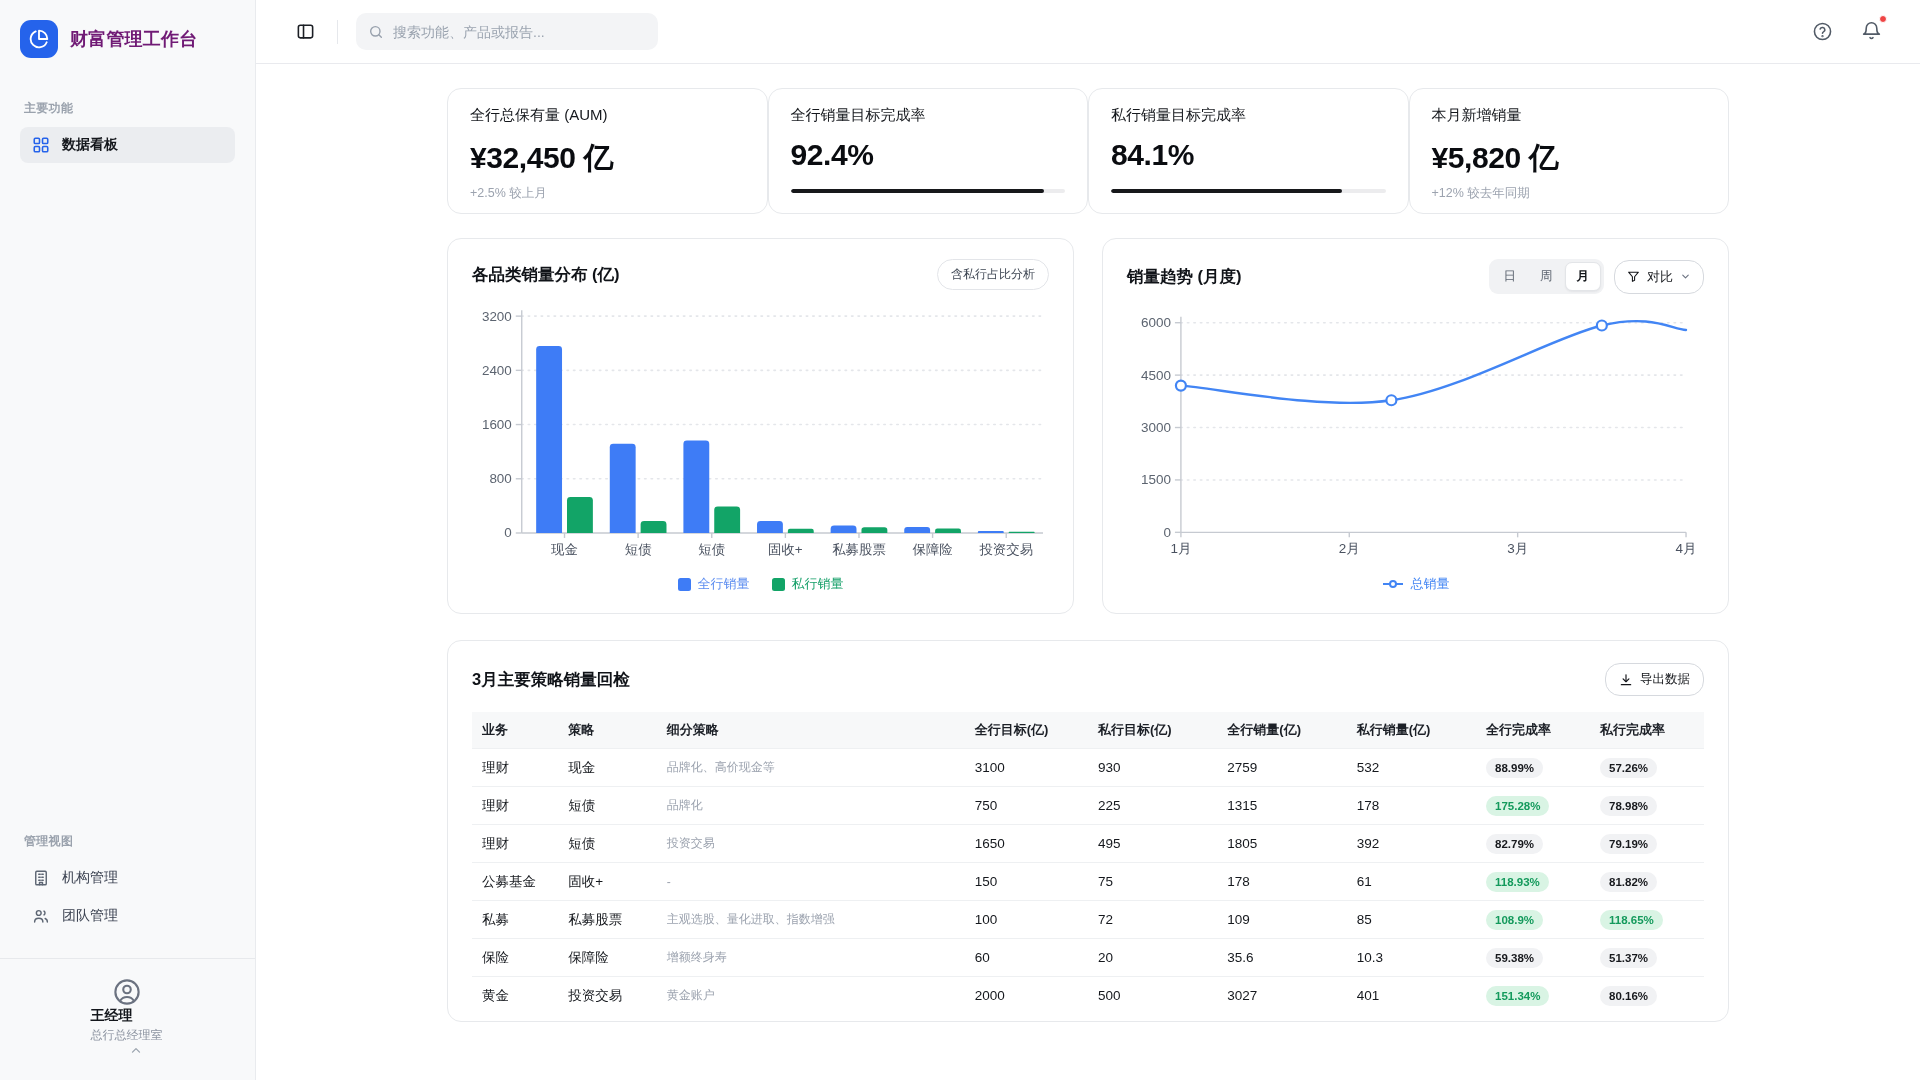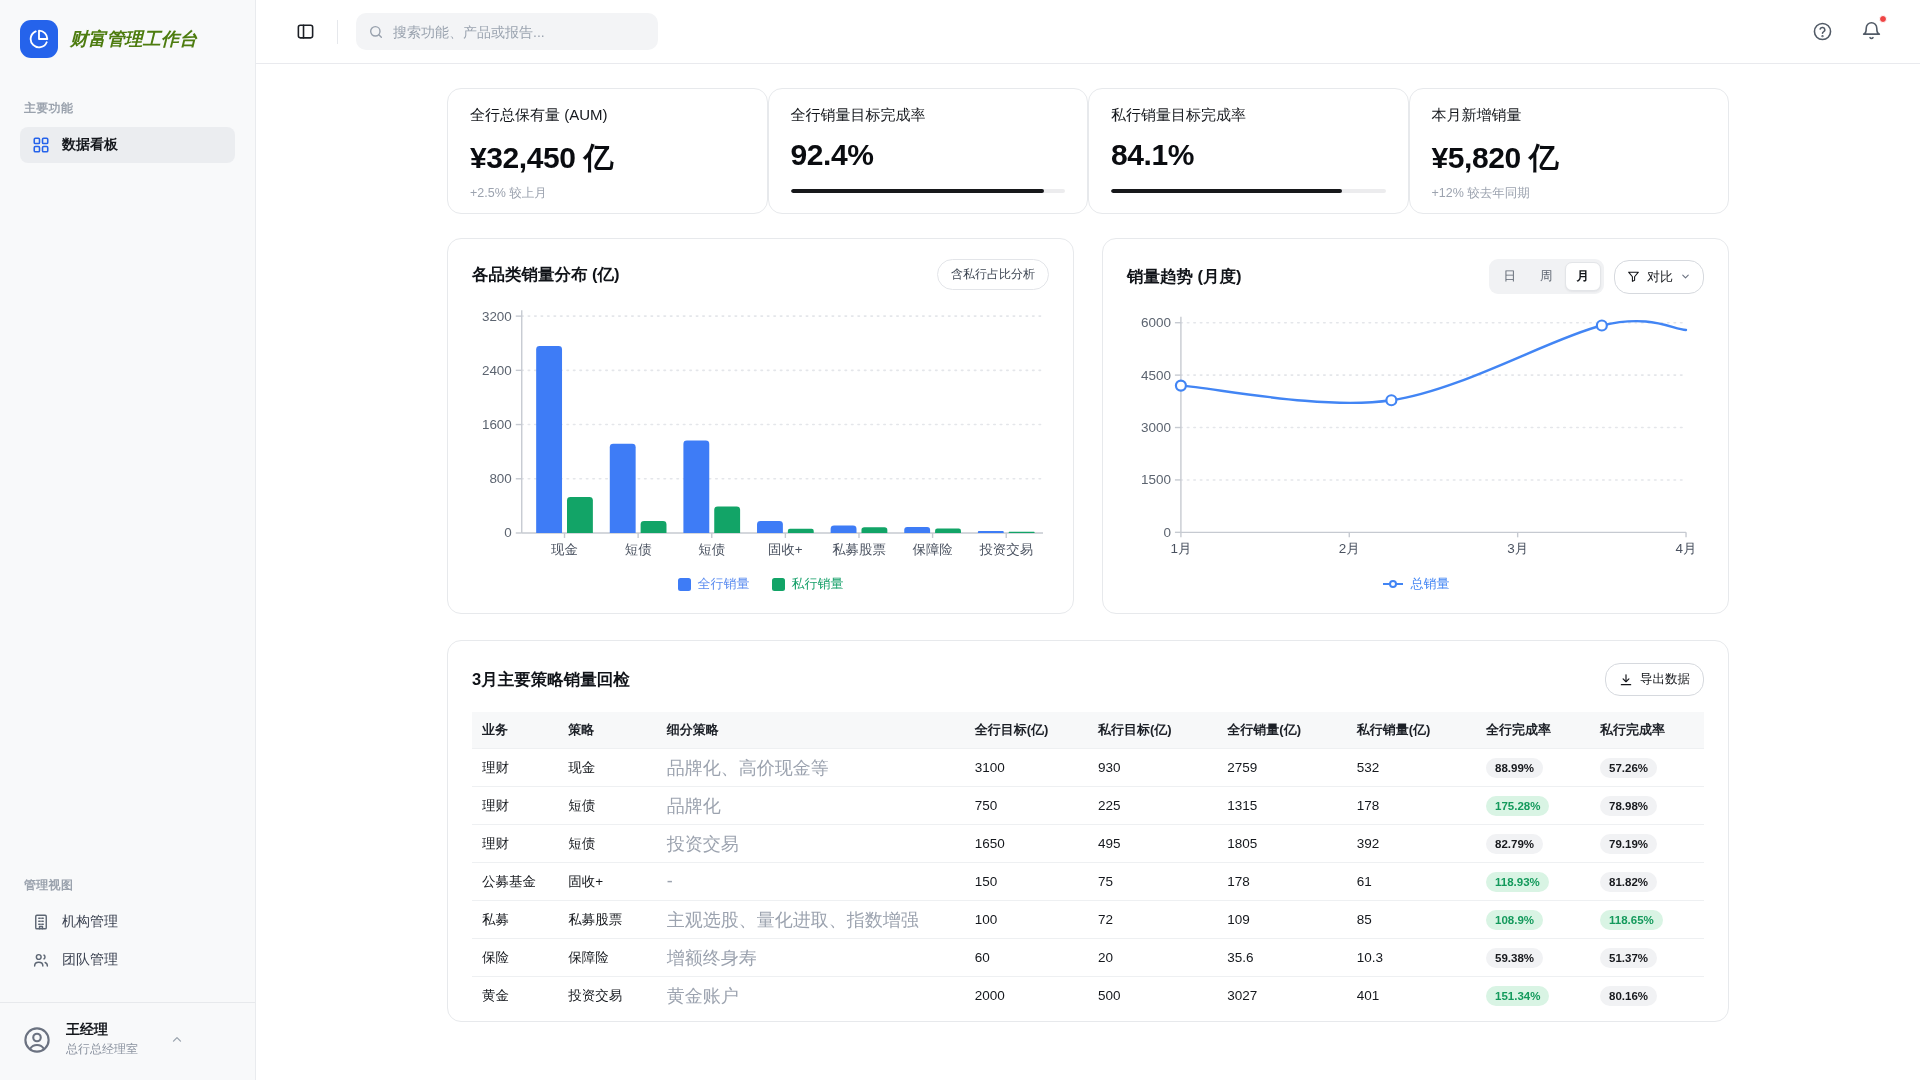"财富管理工作台" .app-title { color: #4d7c0f -> #701a75; font-style: italic -> none }
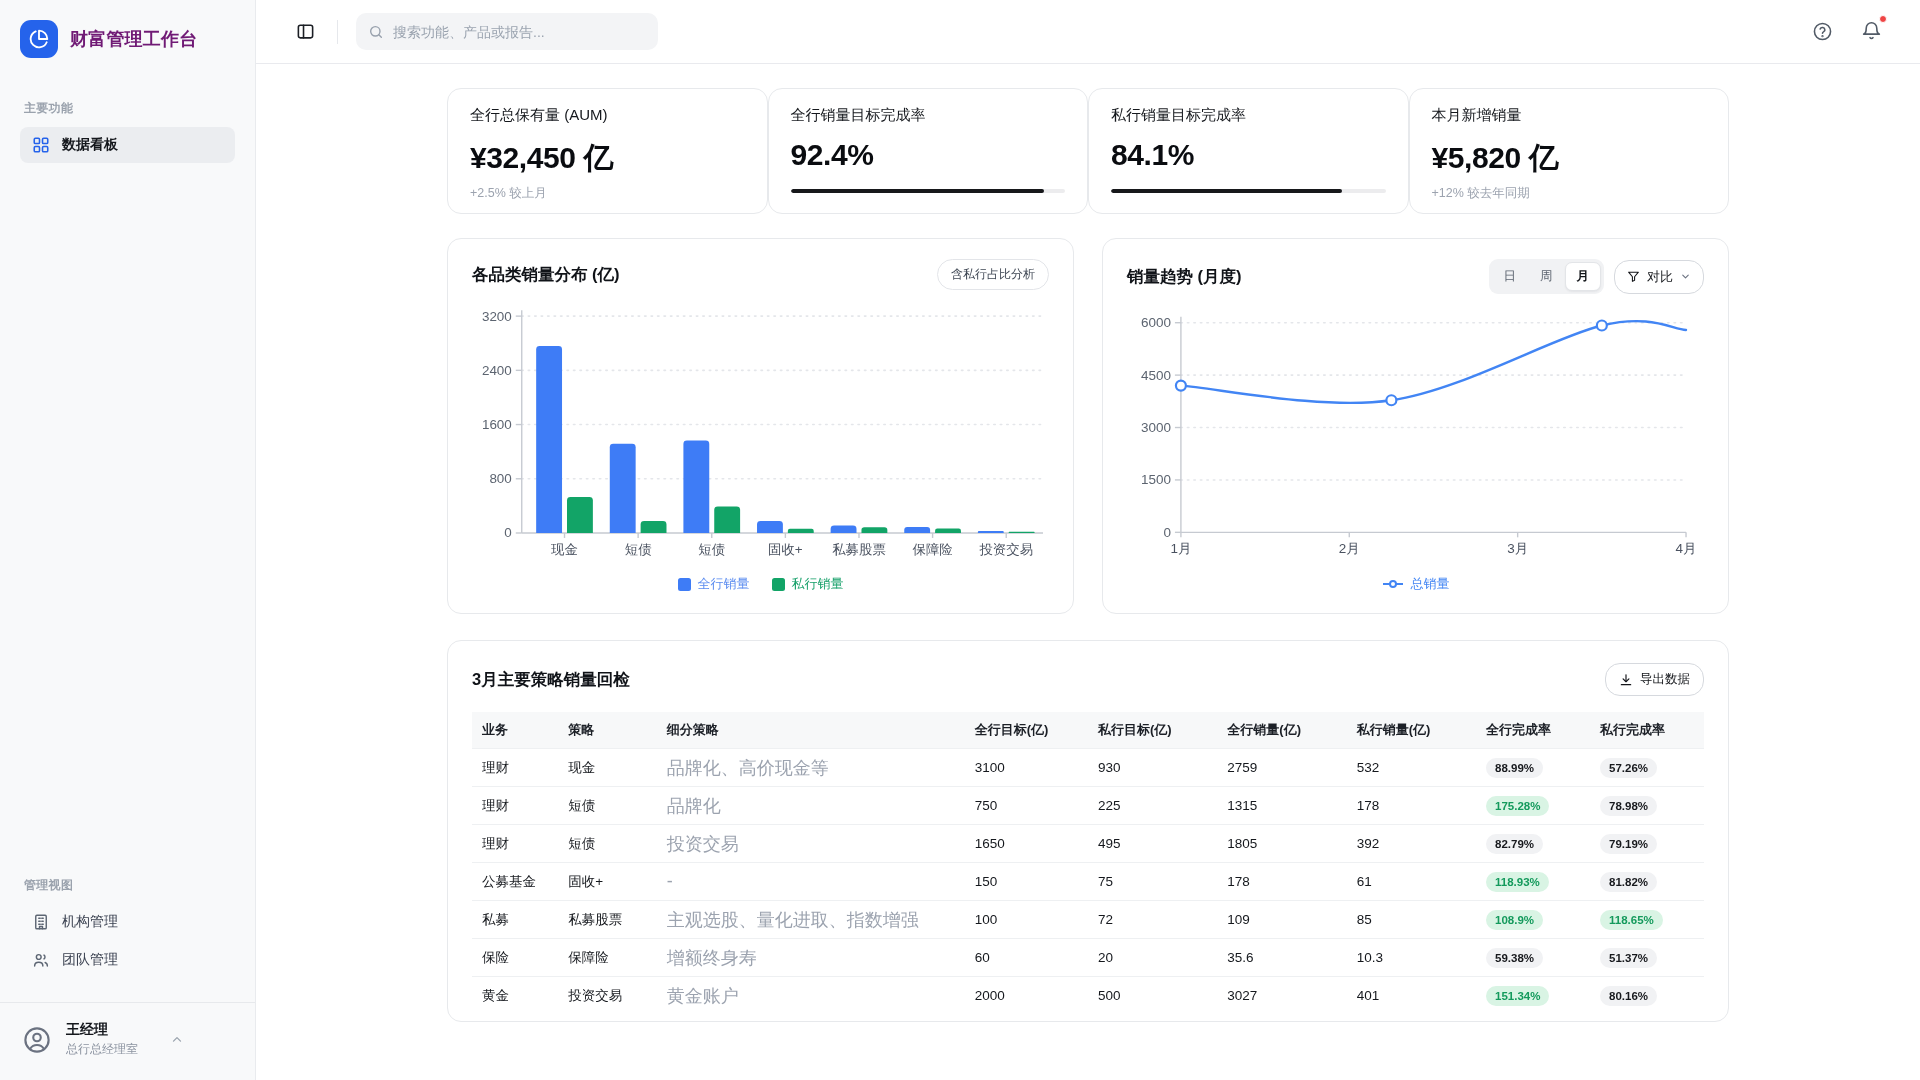"品牌化、高价现金等" td.muted { font-size: 18px -> 12px }
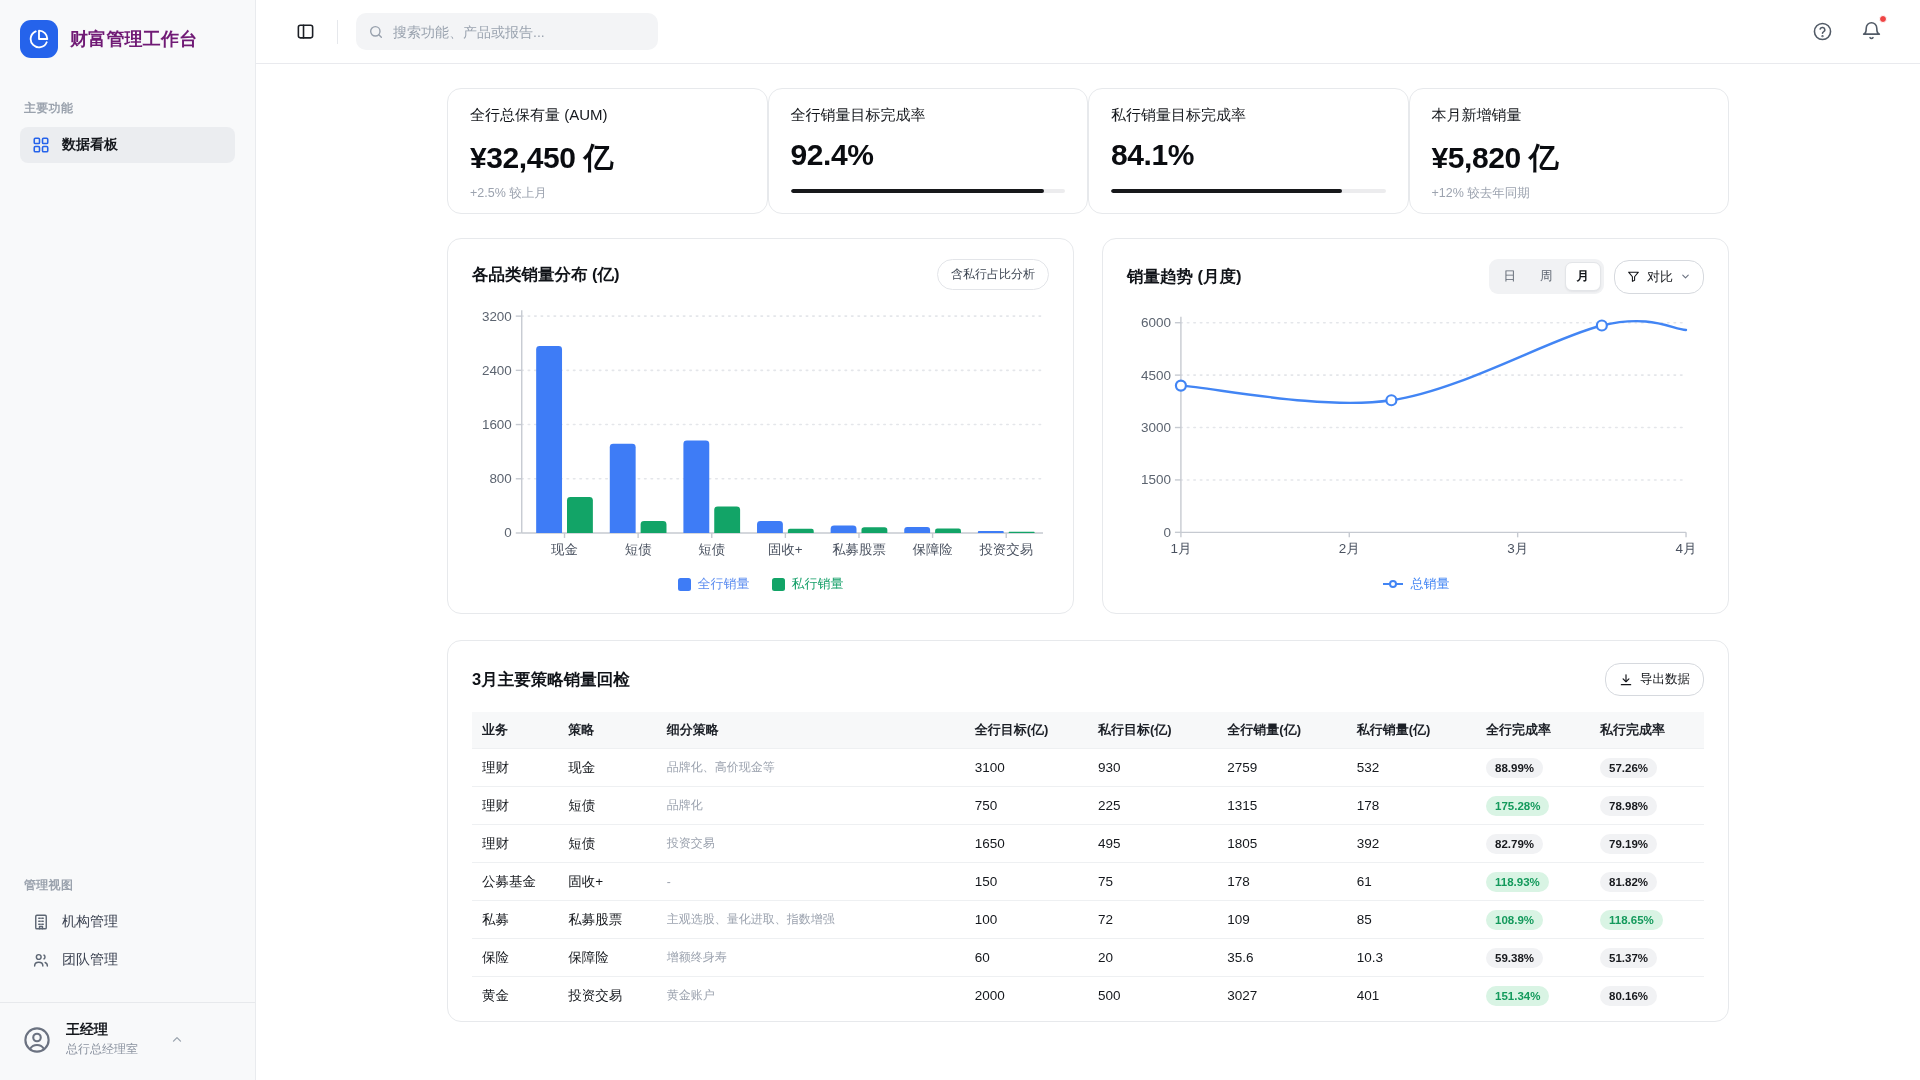"王经理" .user-row { flex-direction: none -> column; gap: 14px -> none }
